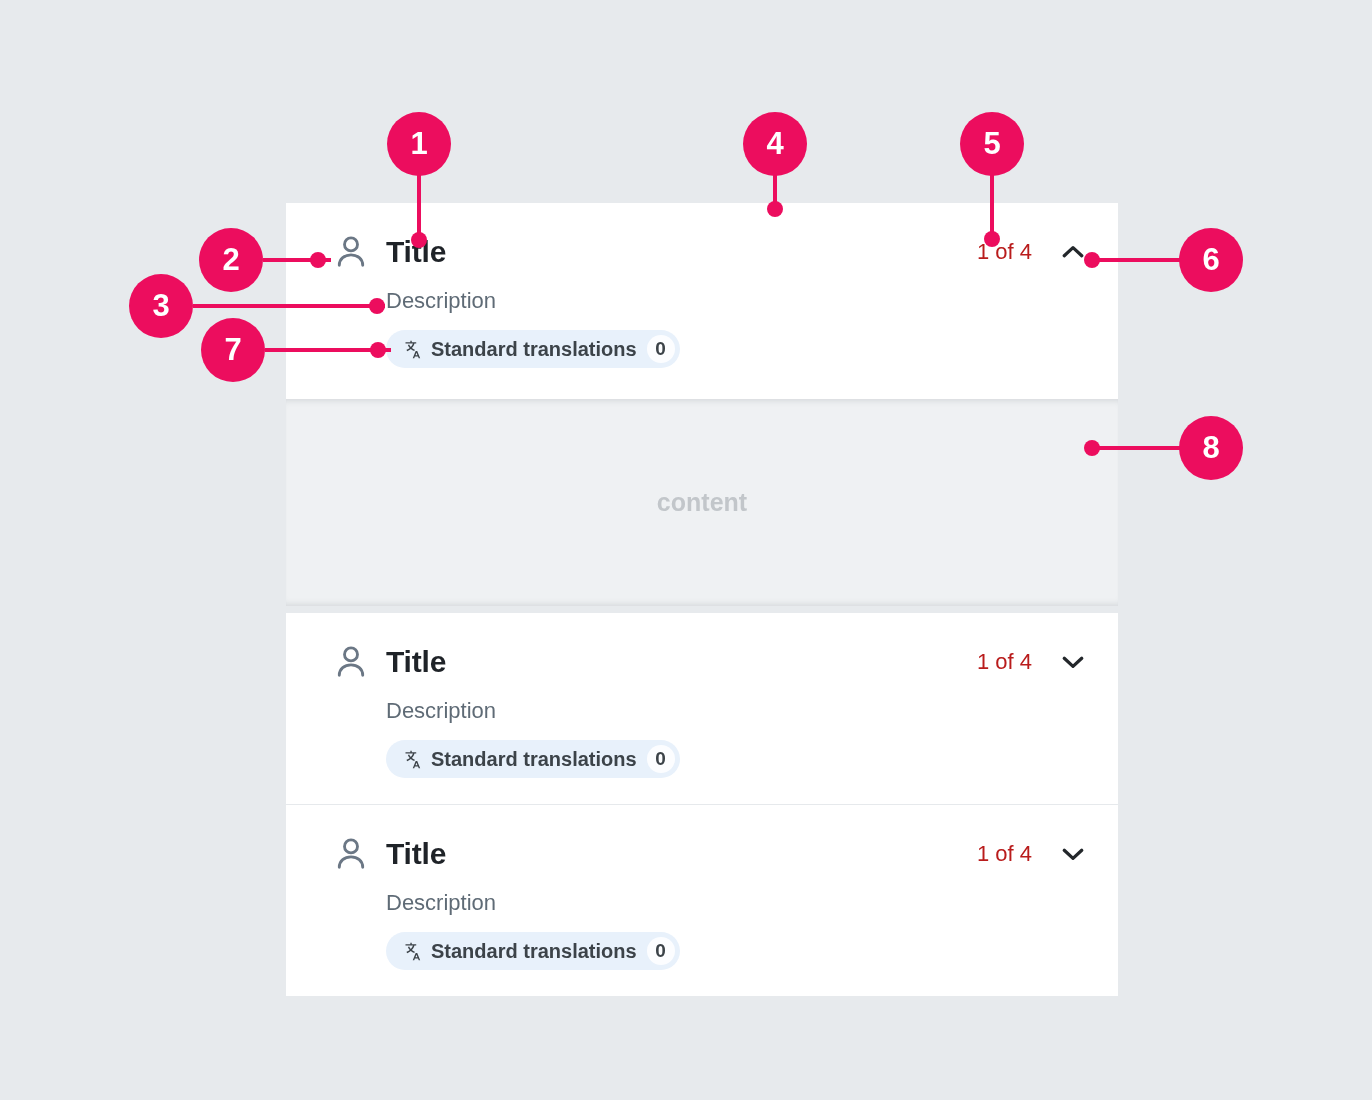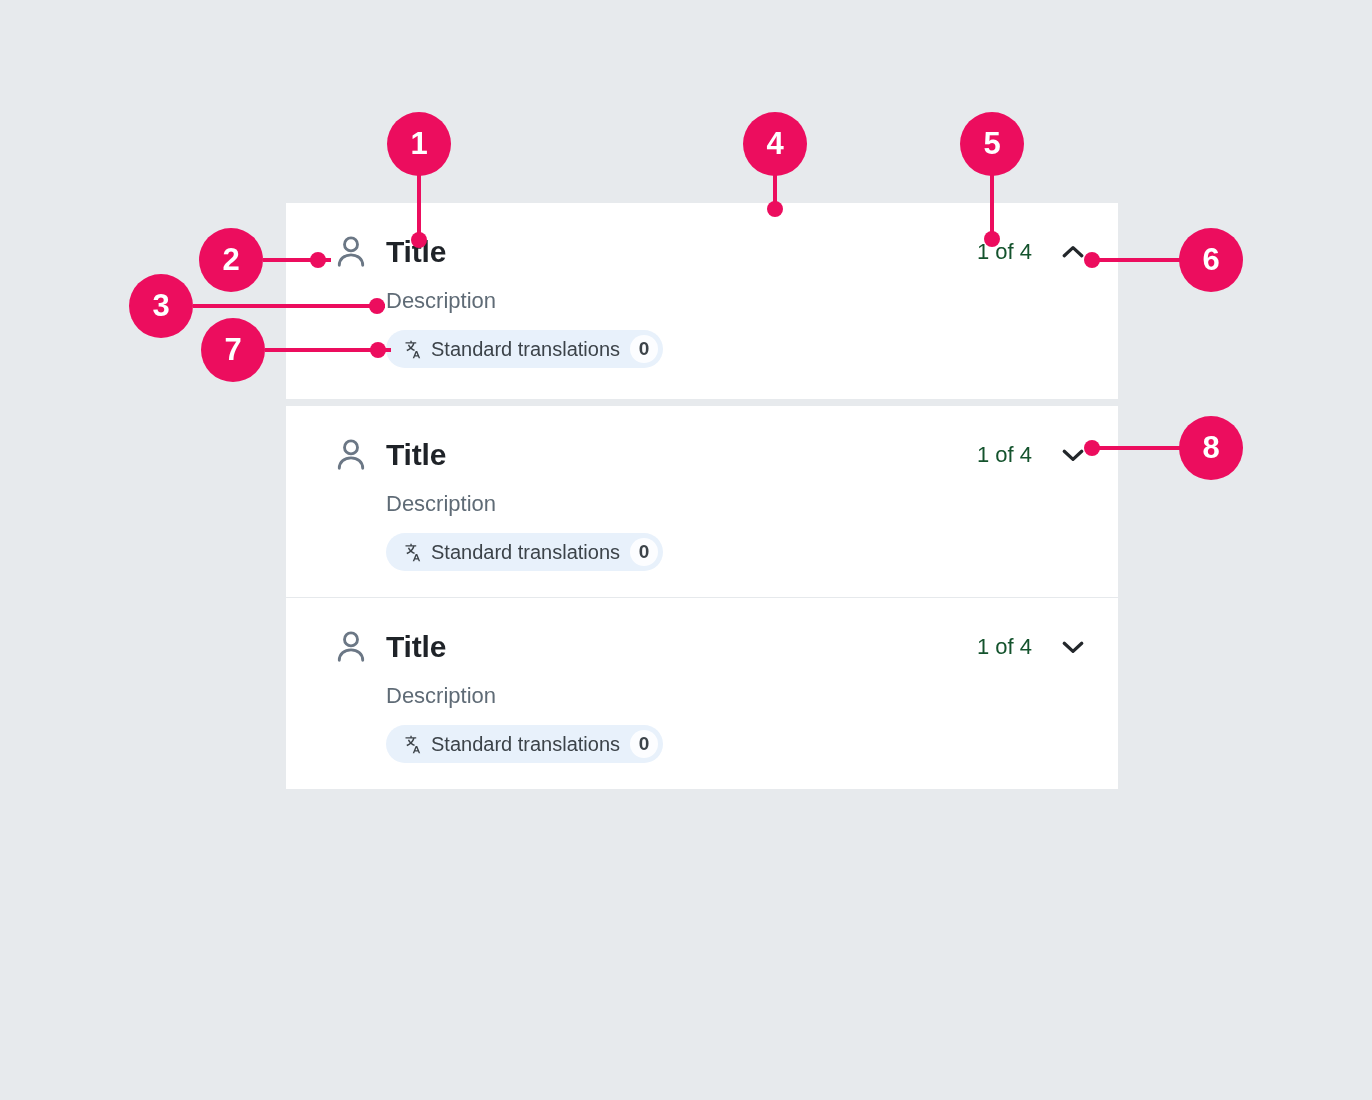"1 of 4" .counter { color: #14532d -> #b91c1c }
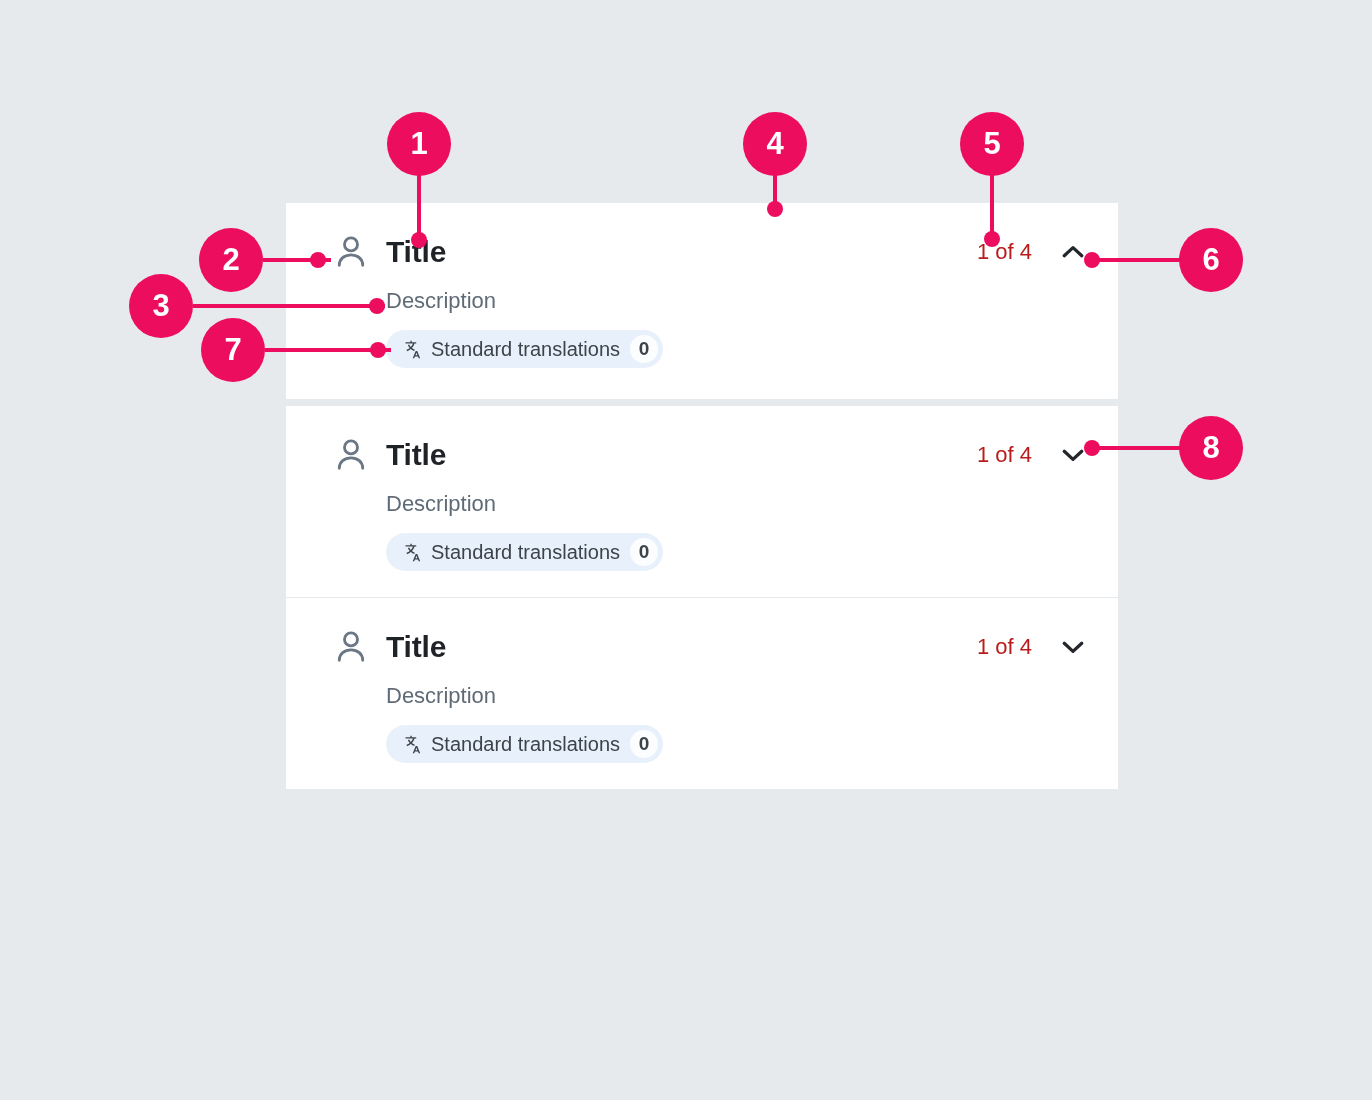"Standard translations" .chip-label { font-weight: normal -> bold }
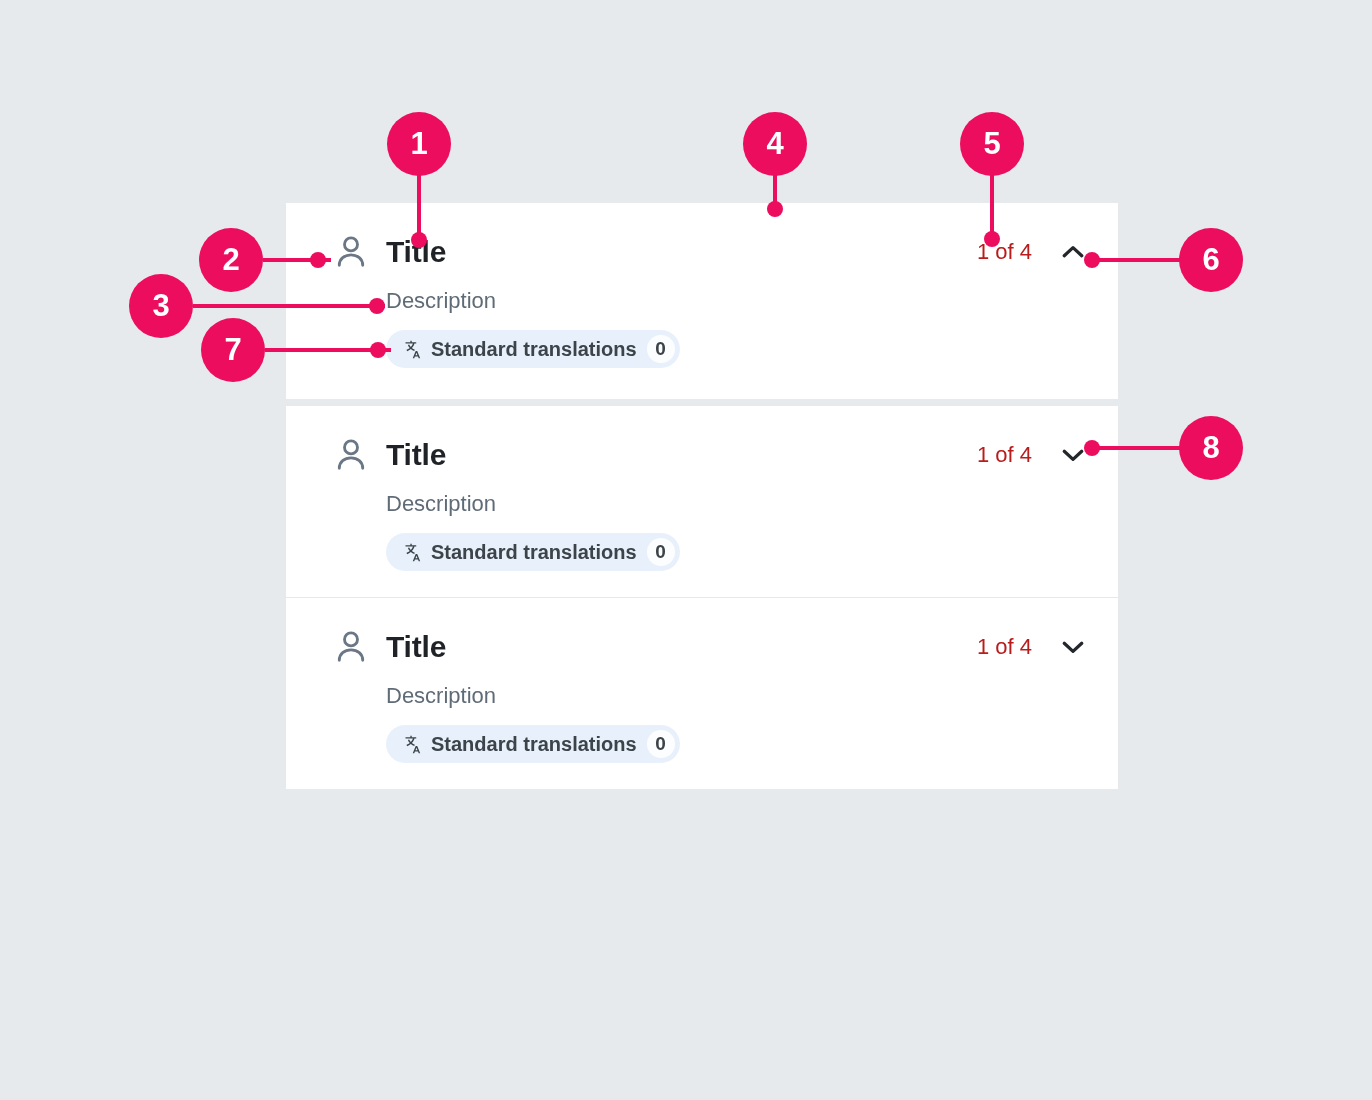"content" div.content-panel { html: none -> <div> <div>content</div> </div> }
